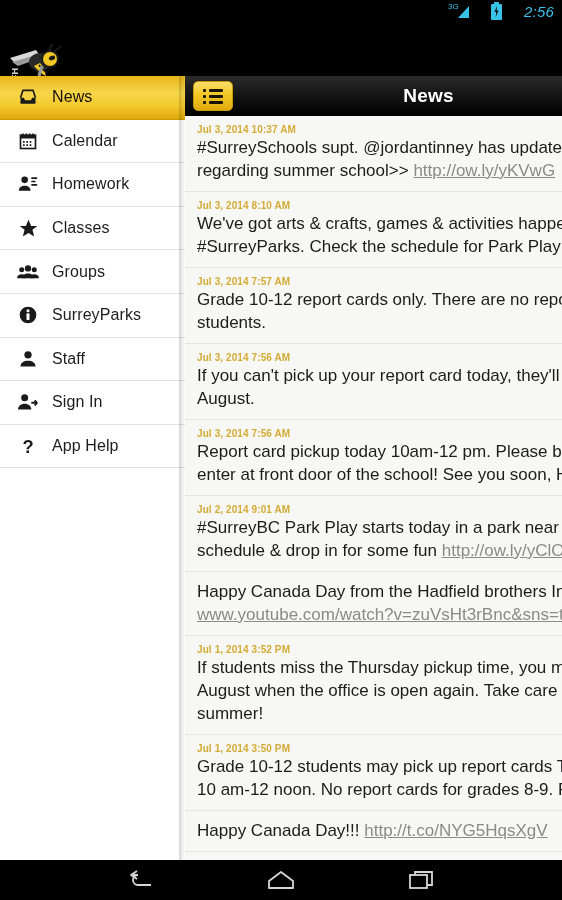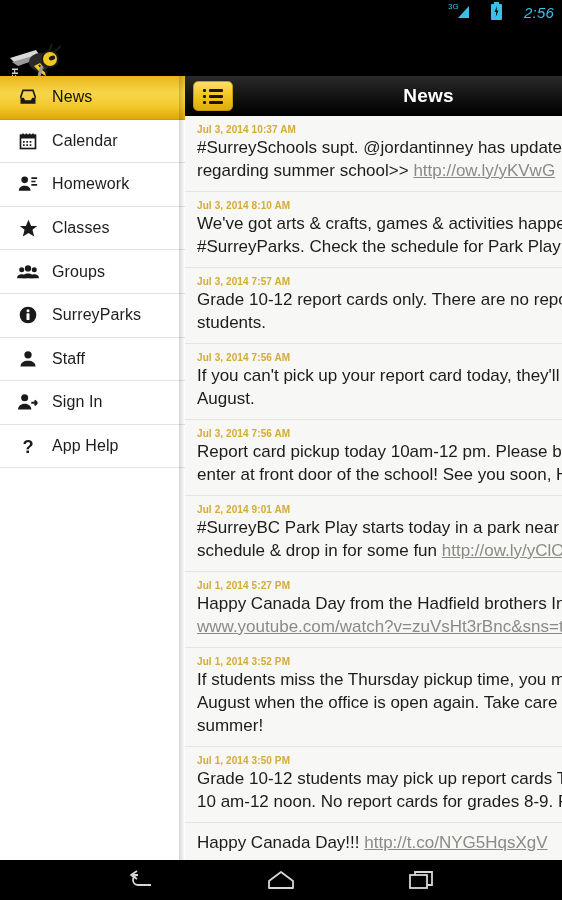"3G" .sb-group { align-items: flex-end -> flex-start }
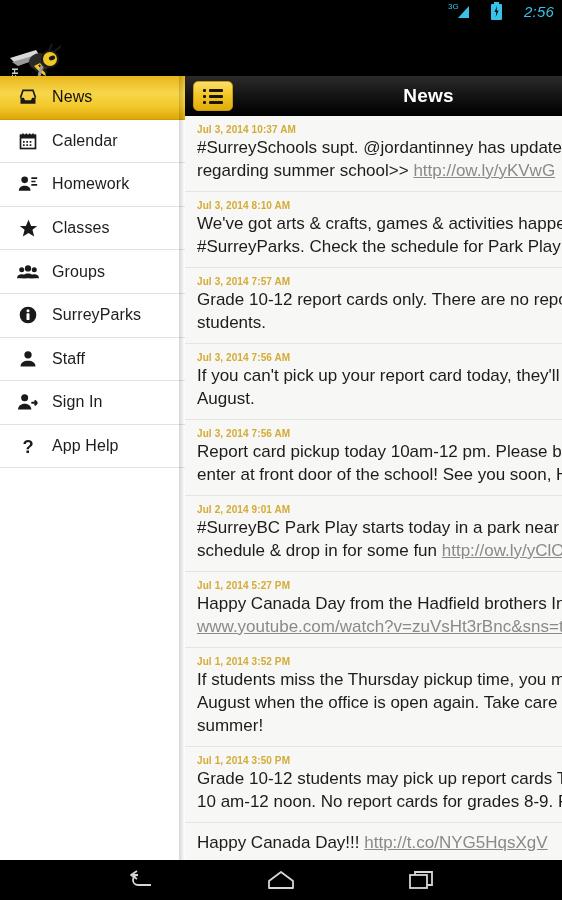"Jul 1, 2014 5:27 PM" div.news-date { html: <div>Jul 1, 2014 5:27 PM</div> -> none }
